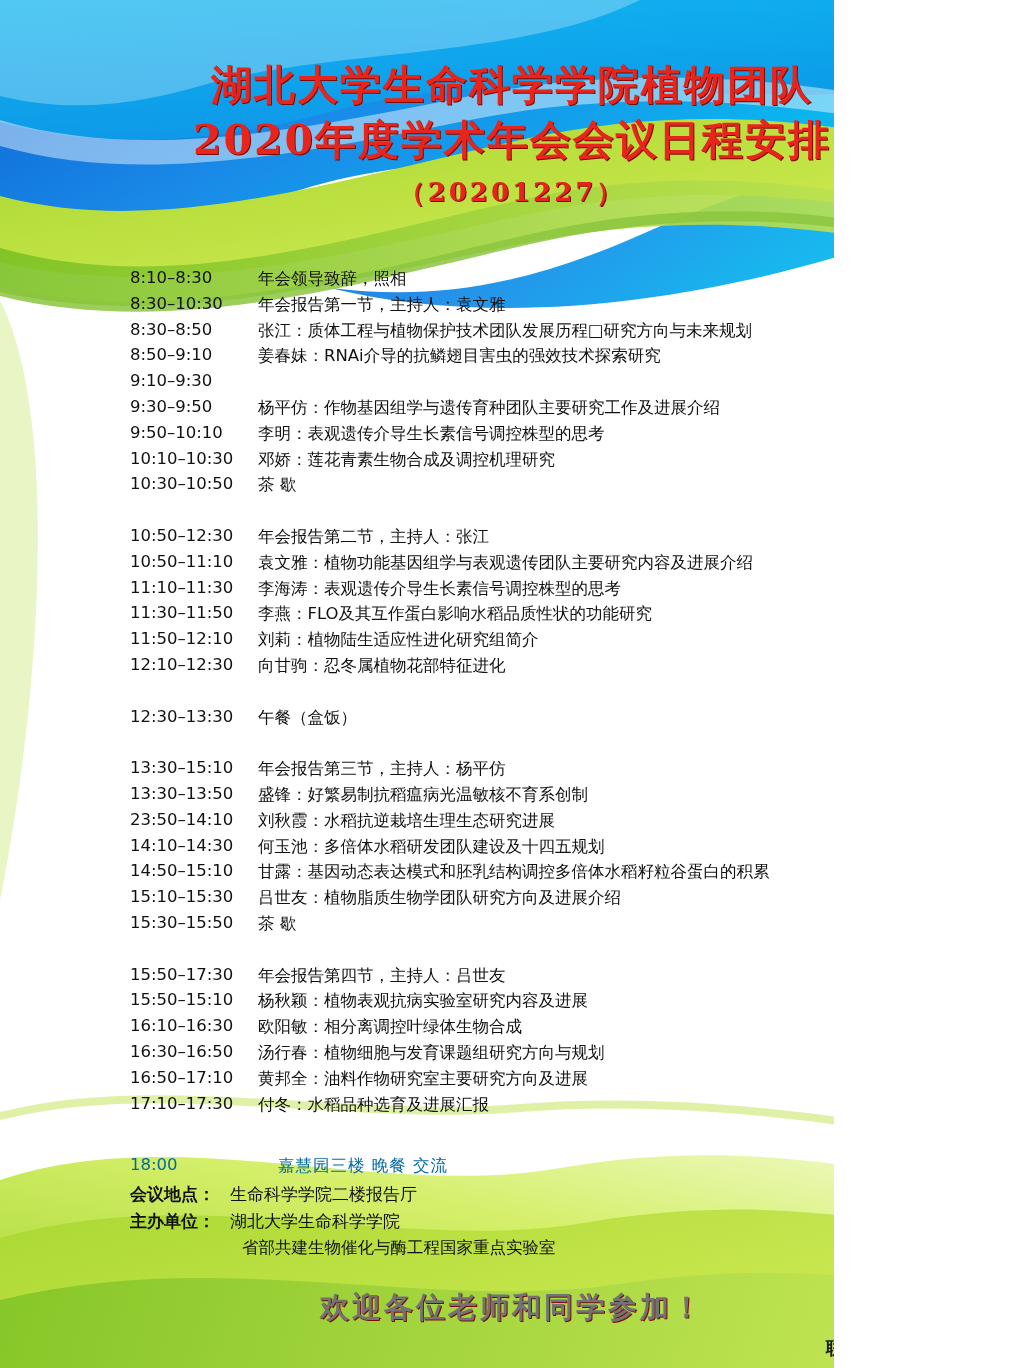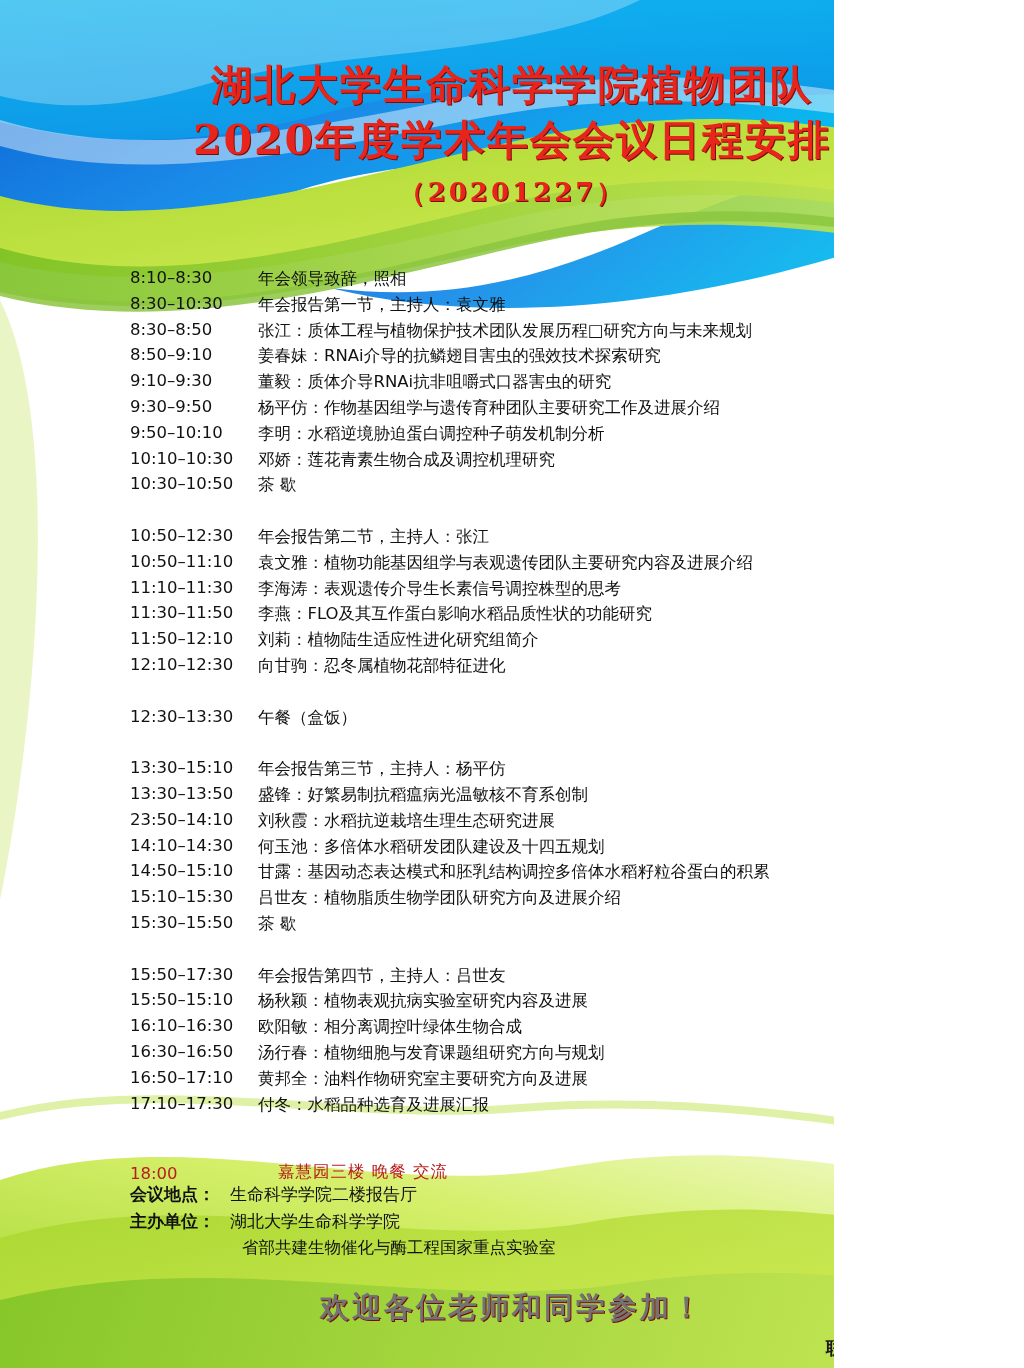"董毅：质体介导RNAi抗非咀嚼式口器害虫的研究" span.desc { html: <span>董毅：质体介导RNAi抗非咀嚼式口器害虫的研究</span> -> none }
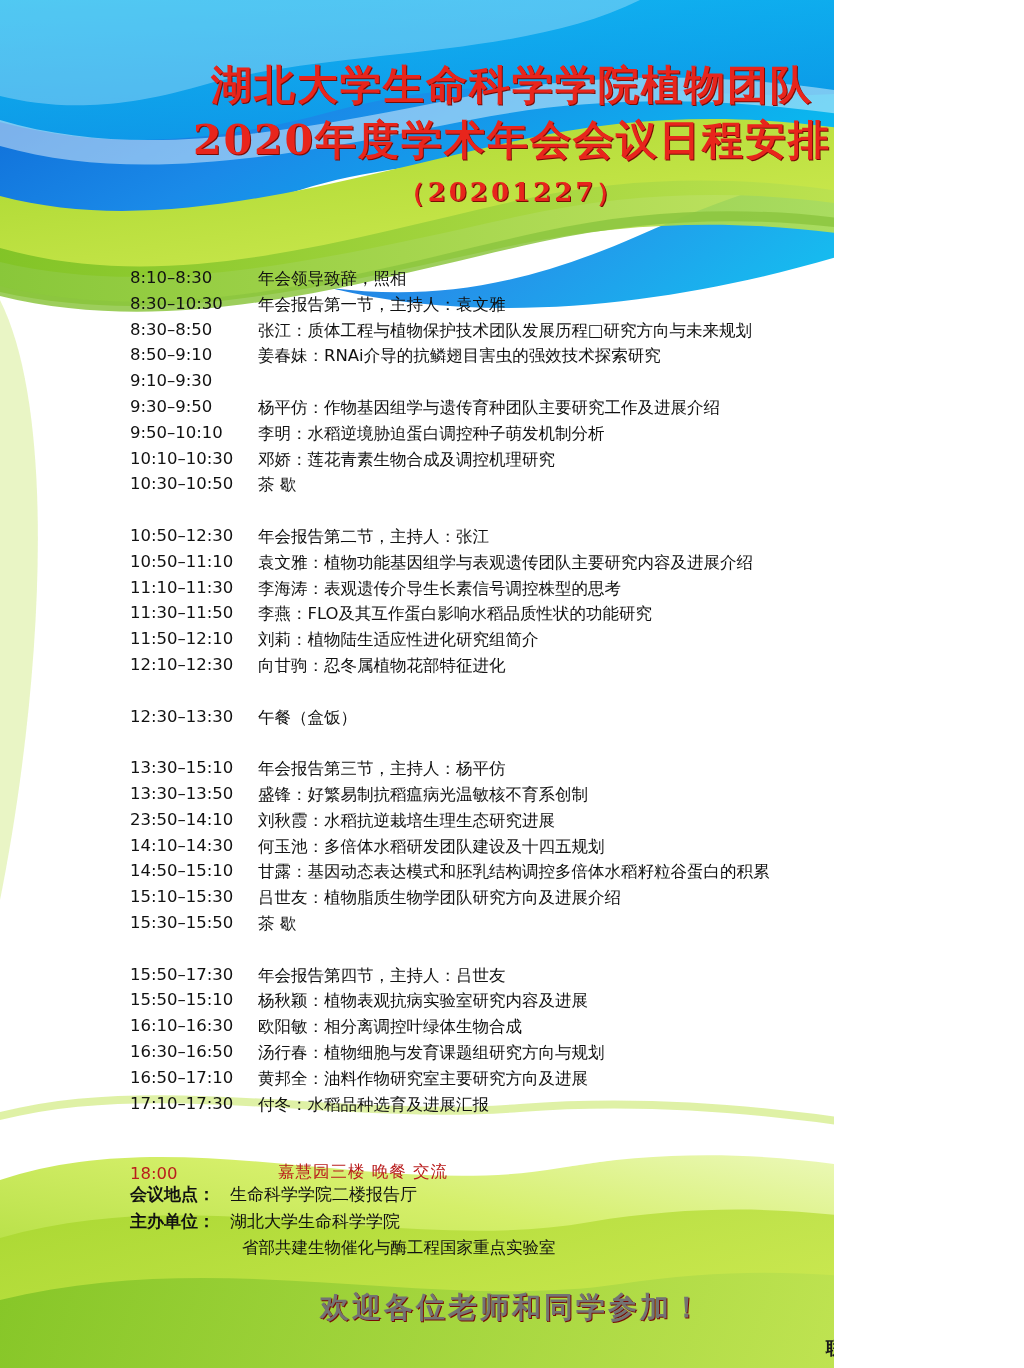"李明：水稻逆境胁迫蛋白调控种子萌发机制分析" span.desc { text: 水稻逆境胁迫蛋白调控种子萌发机制分析 -> 表观遗传介导生长素信号调控株型的思考 }
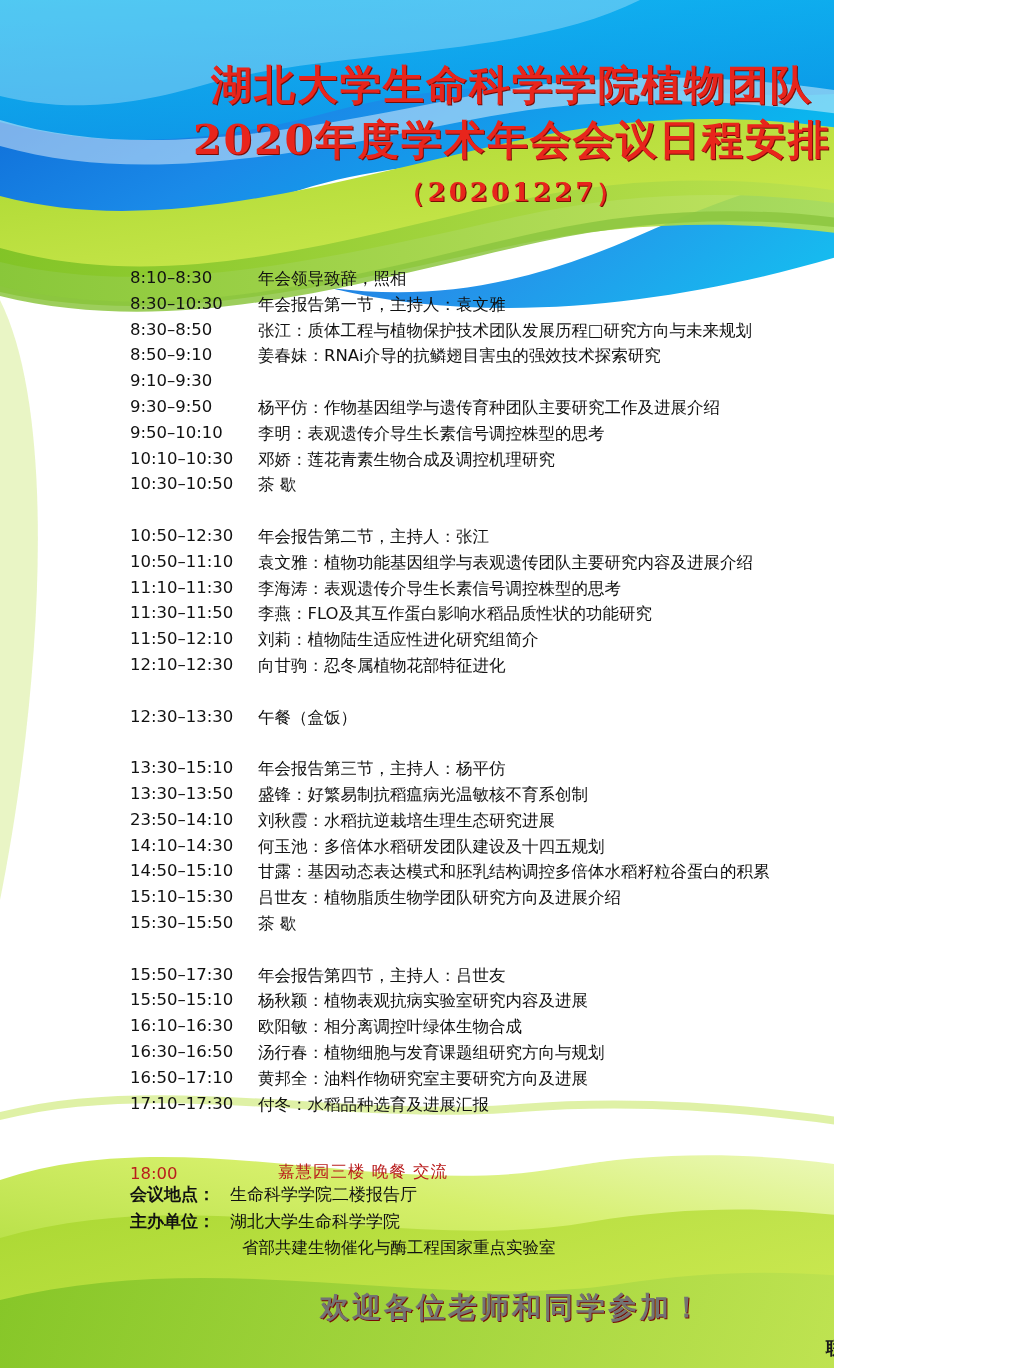"18:00" .footer-row { align-items: flex-end -> flex-start; color: #b91c1c -> #0369a1 }
